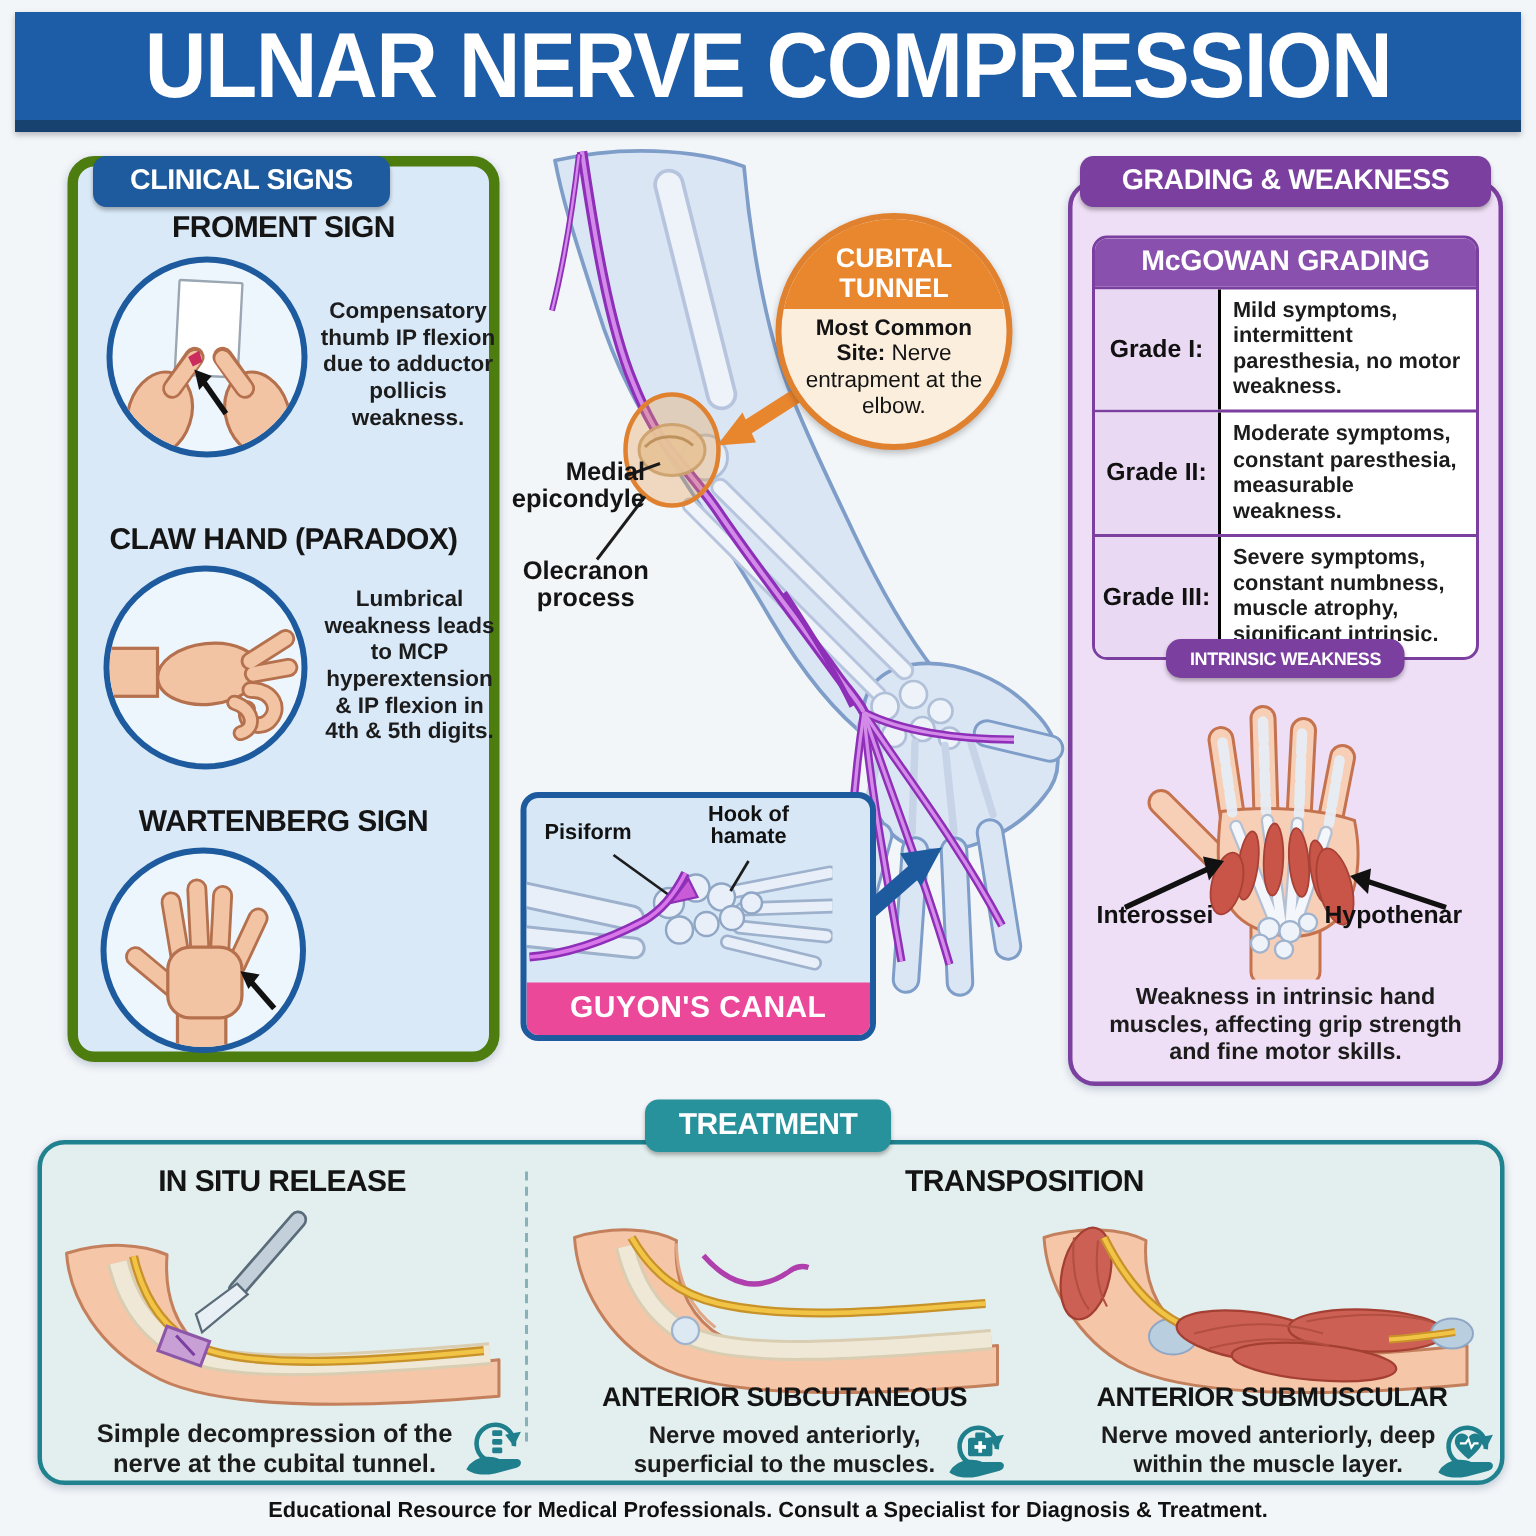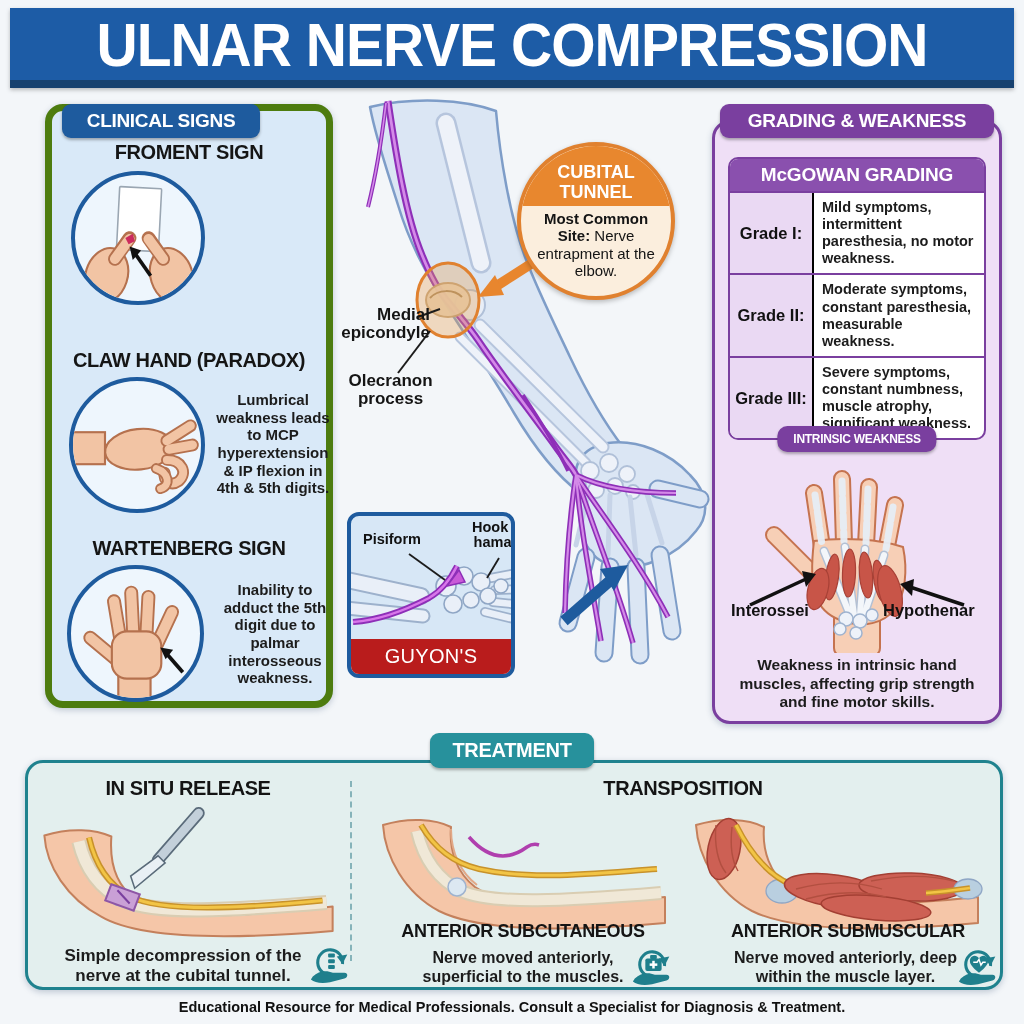"Compensatory thumb IP flexion due" div.sign-text { html: none -> <div>Compensatory thumb IP flexion due to adductor pollicis weakness.</div> }
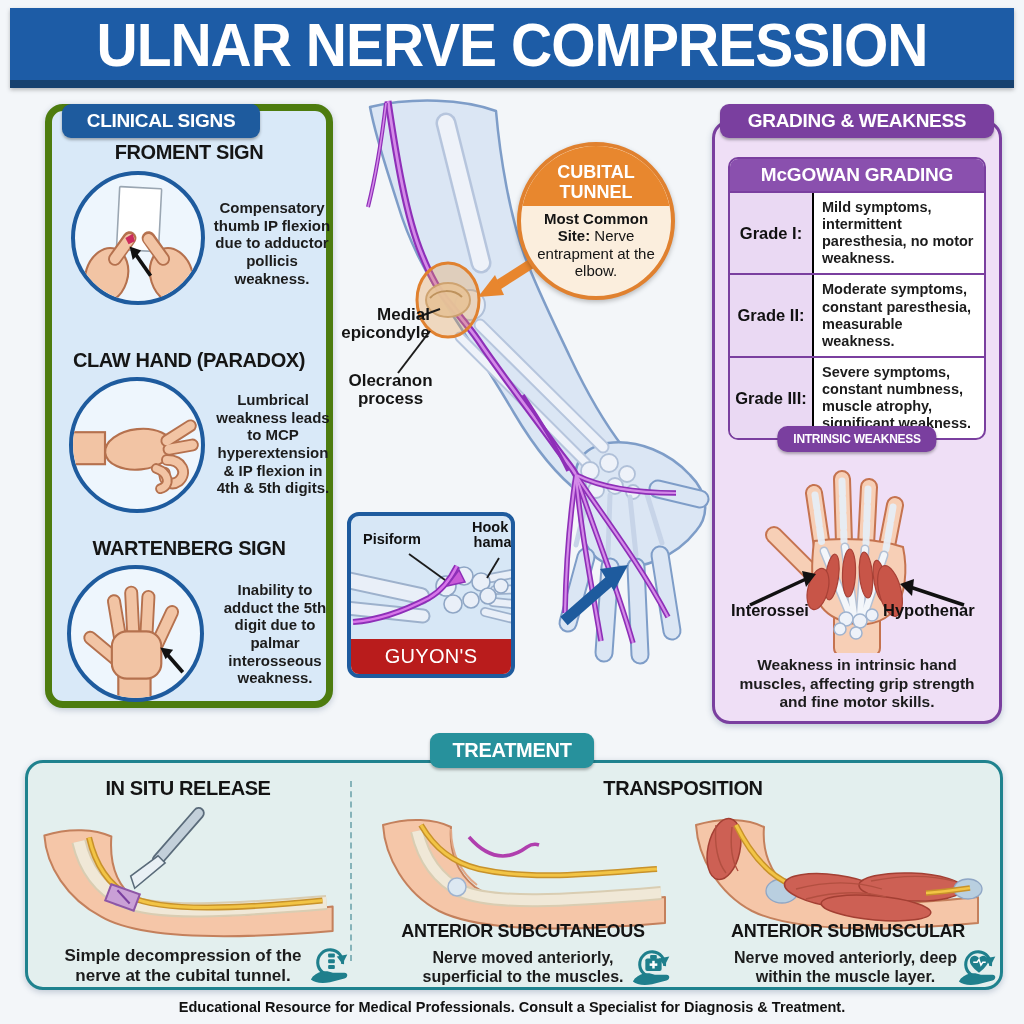"Severe symptoms, constant numbness," div.g-desc { text: weakness -> intrinsic }
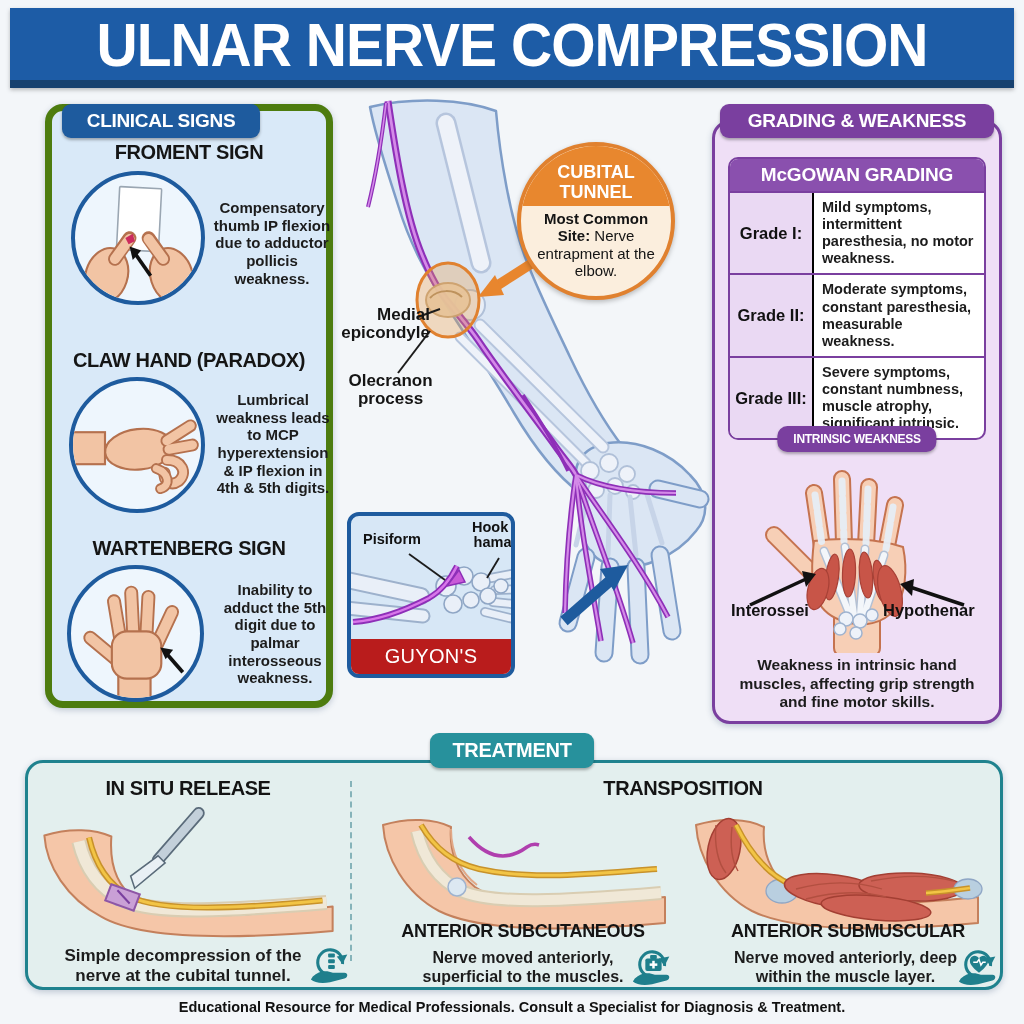"Pisiform" .guyon-box { top: 512px -> 528px; width: 168px -> 237px }
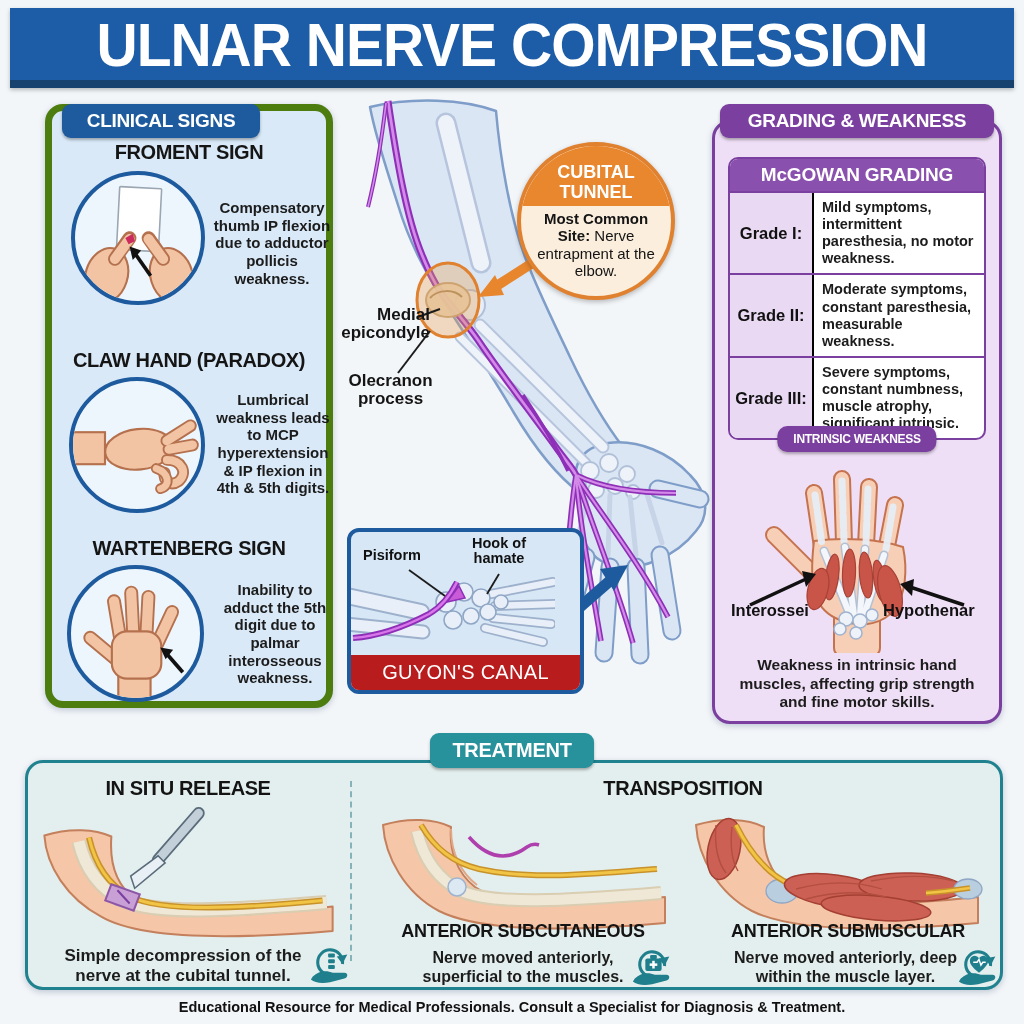"Inability to adduct the 5th" div.sign-text { html: <div>Inability to adduct the 5th digit due to palmar interosseous weakness.</div> -> none }
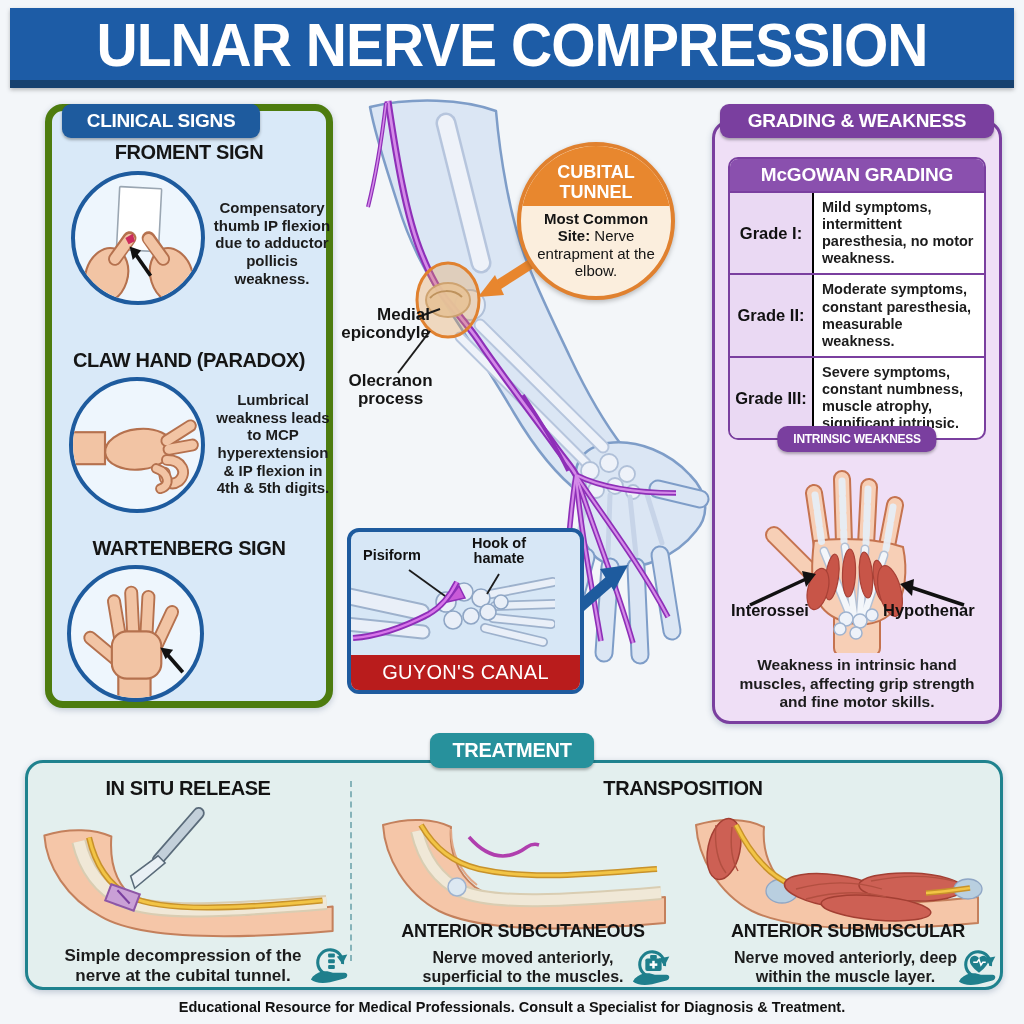"GUYON'S CANAL" .guyon-band { background: #b91c1c -> #ec4899; font-weight: normal -> bold }
